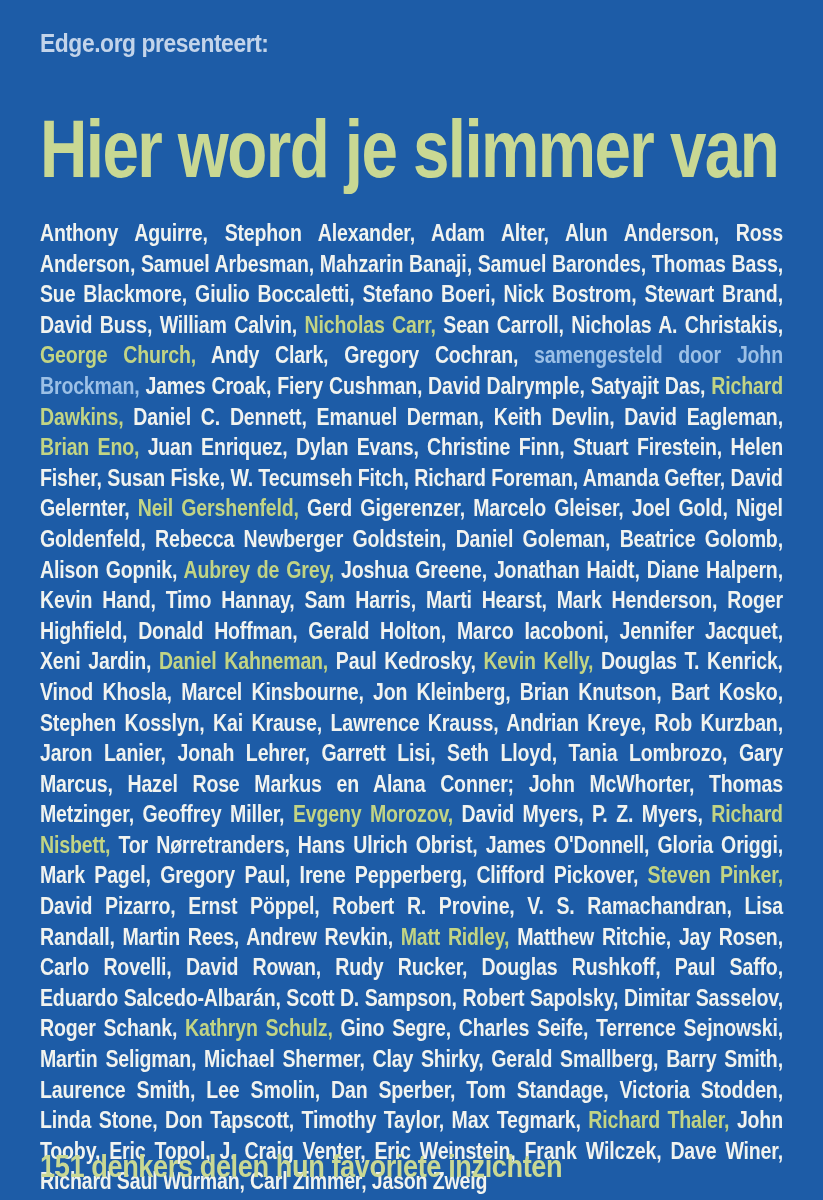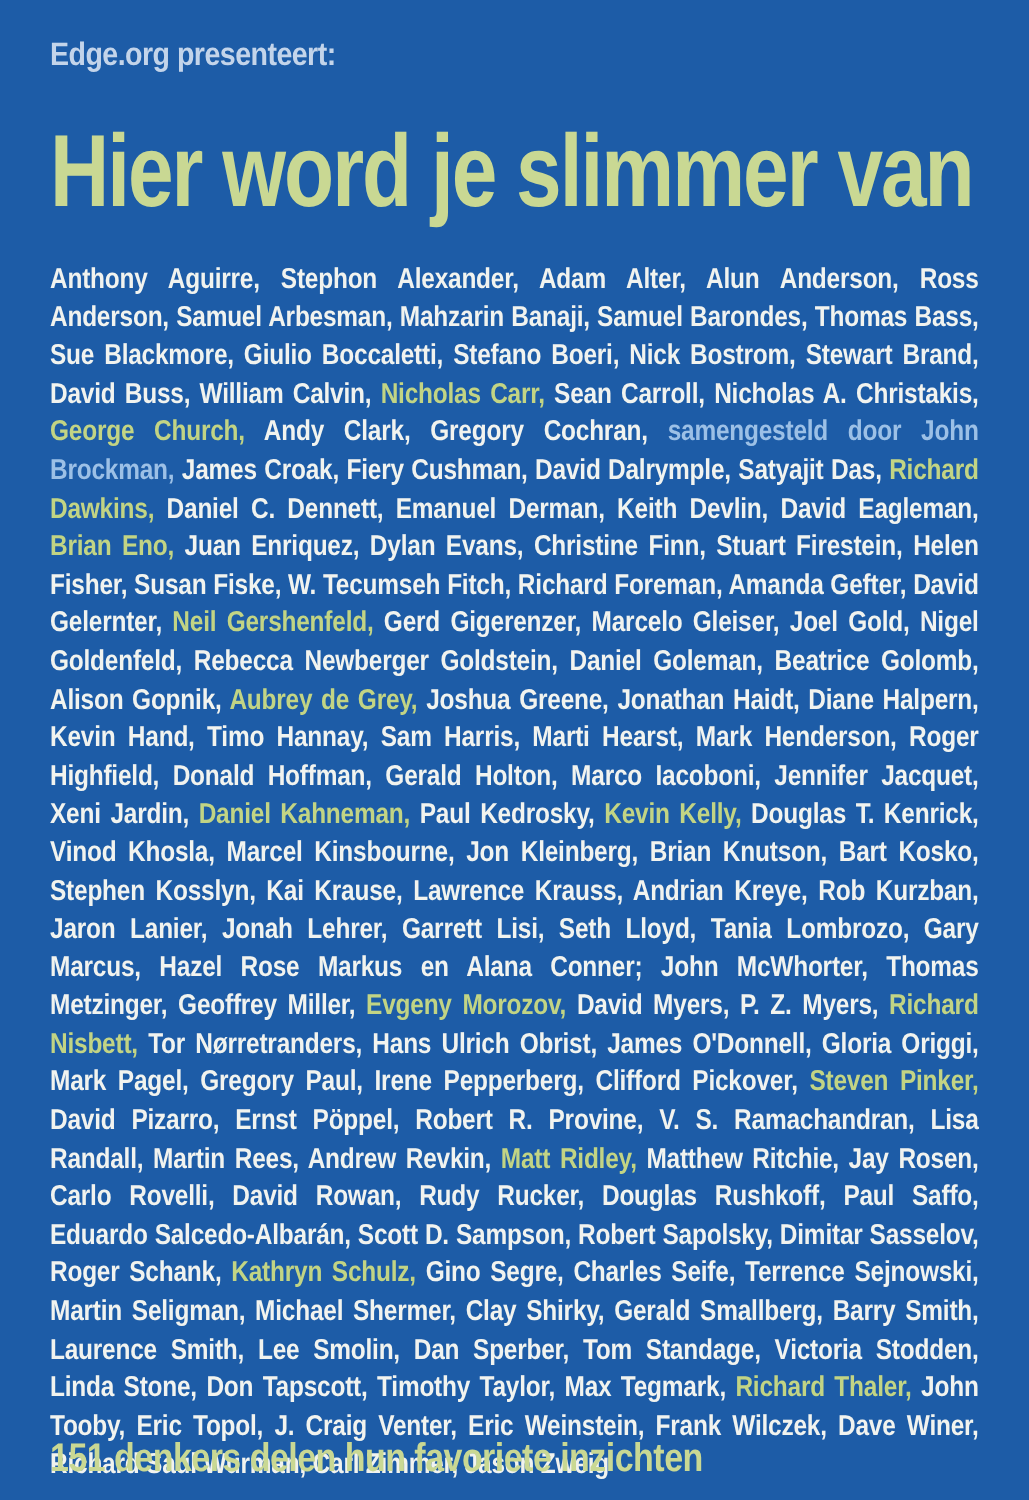"Hier word je slimmer van" .title { margin-top: 32px -> 43px }
